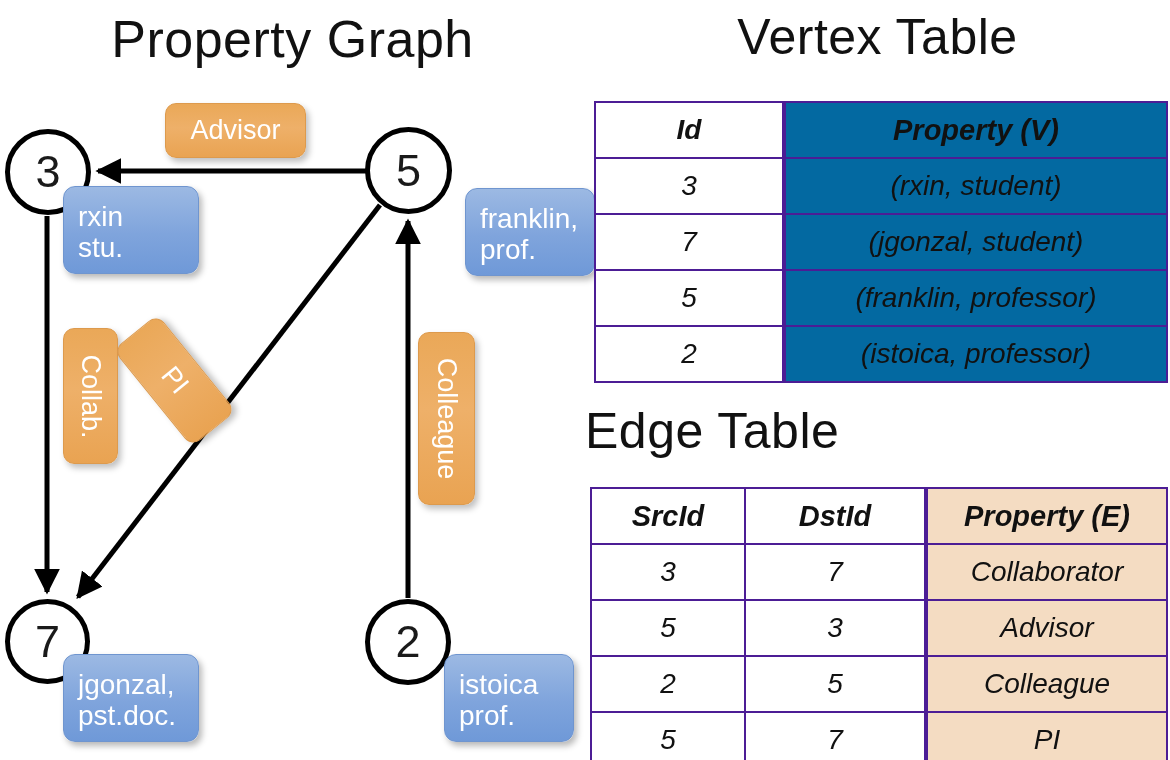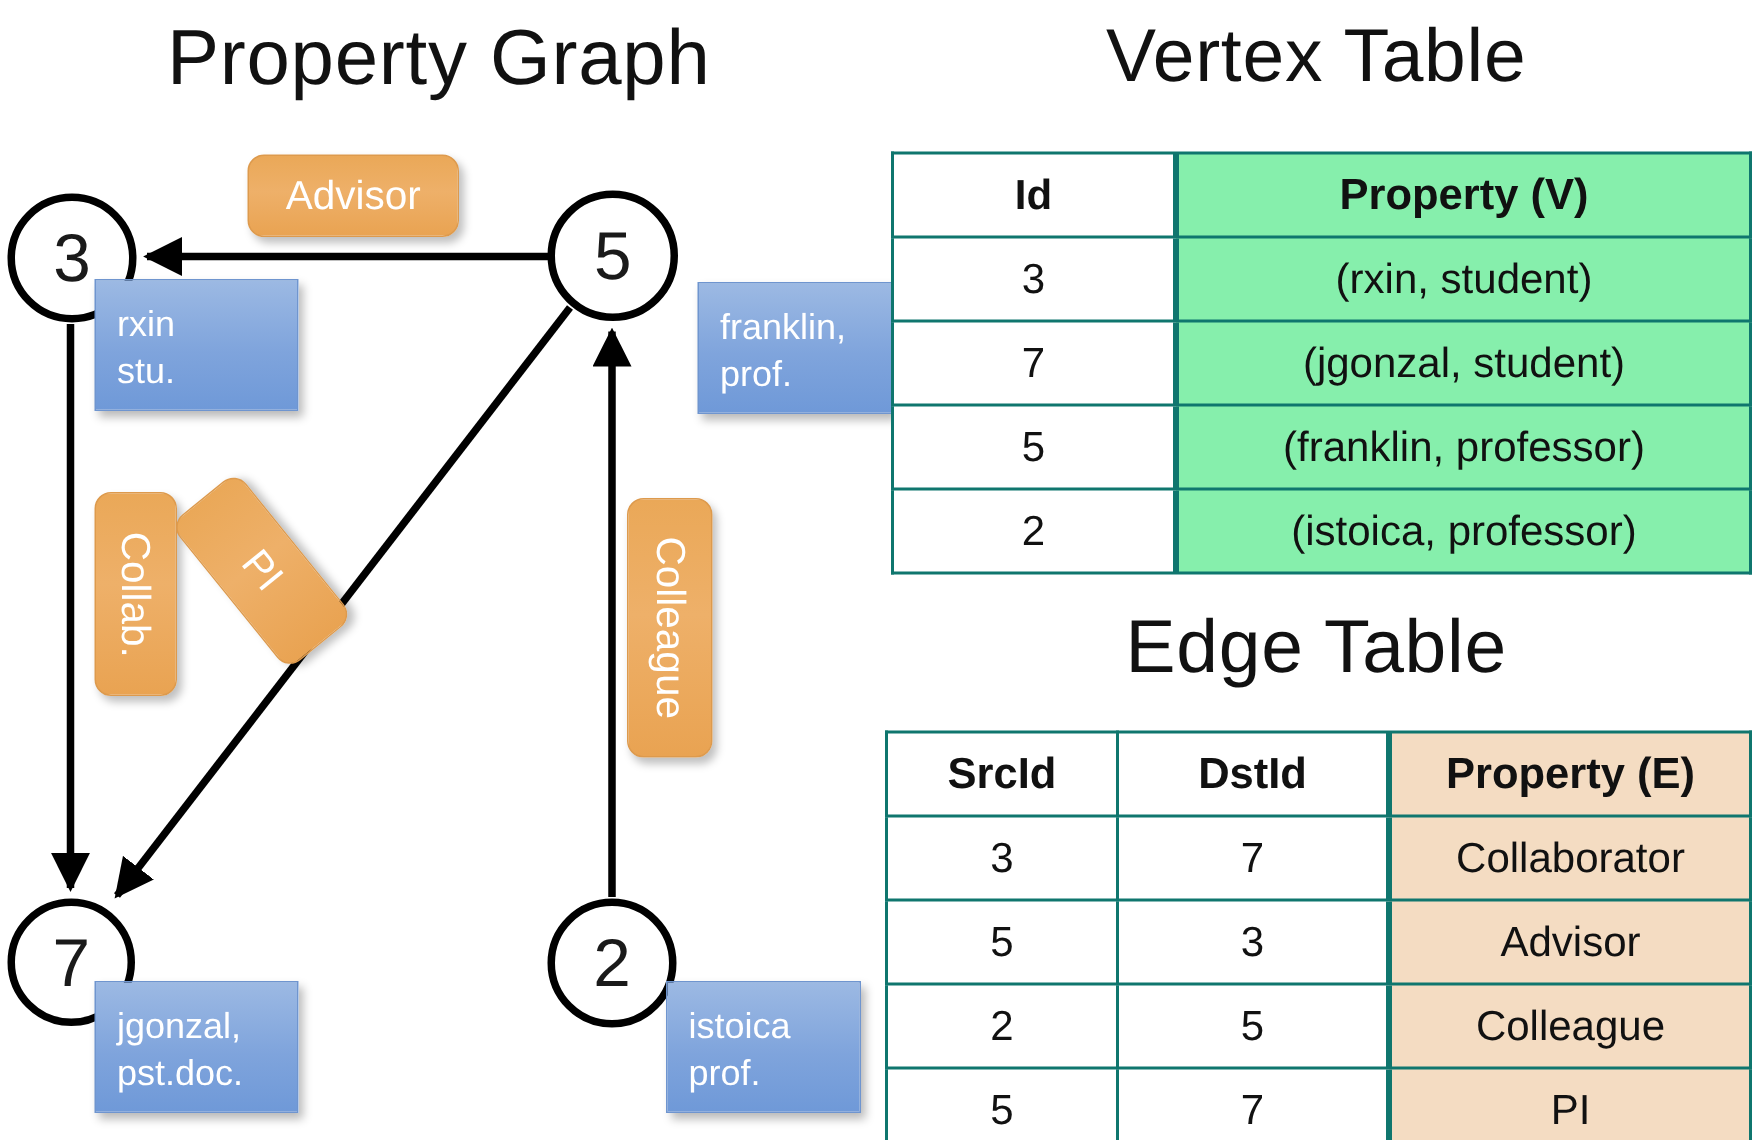"Id" .data-table td, .data-table th { border: 2px solid #0f766e -> 2px solid #4c1d95; font-style: none -> italic }
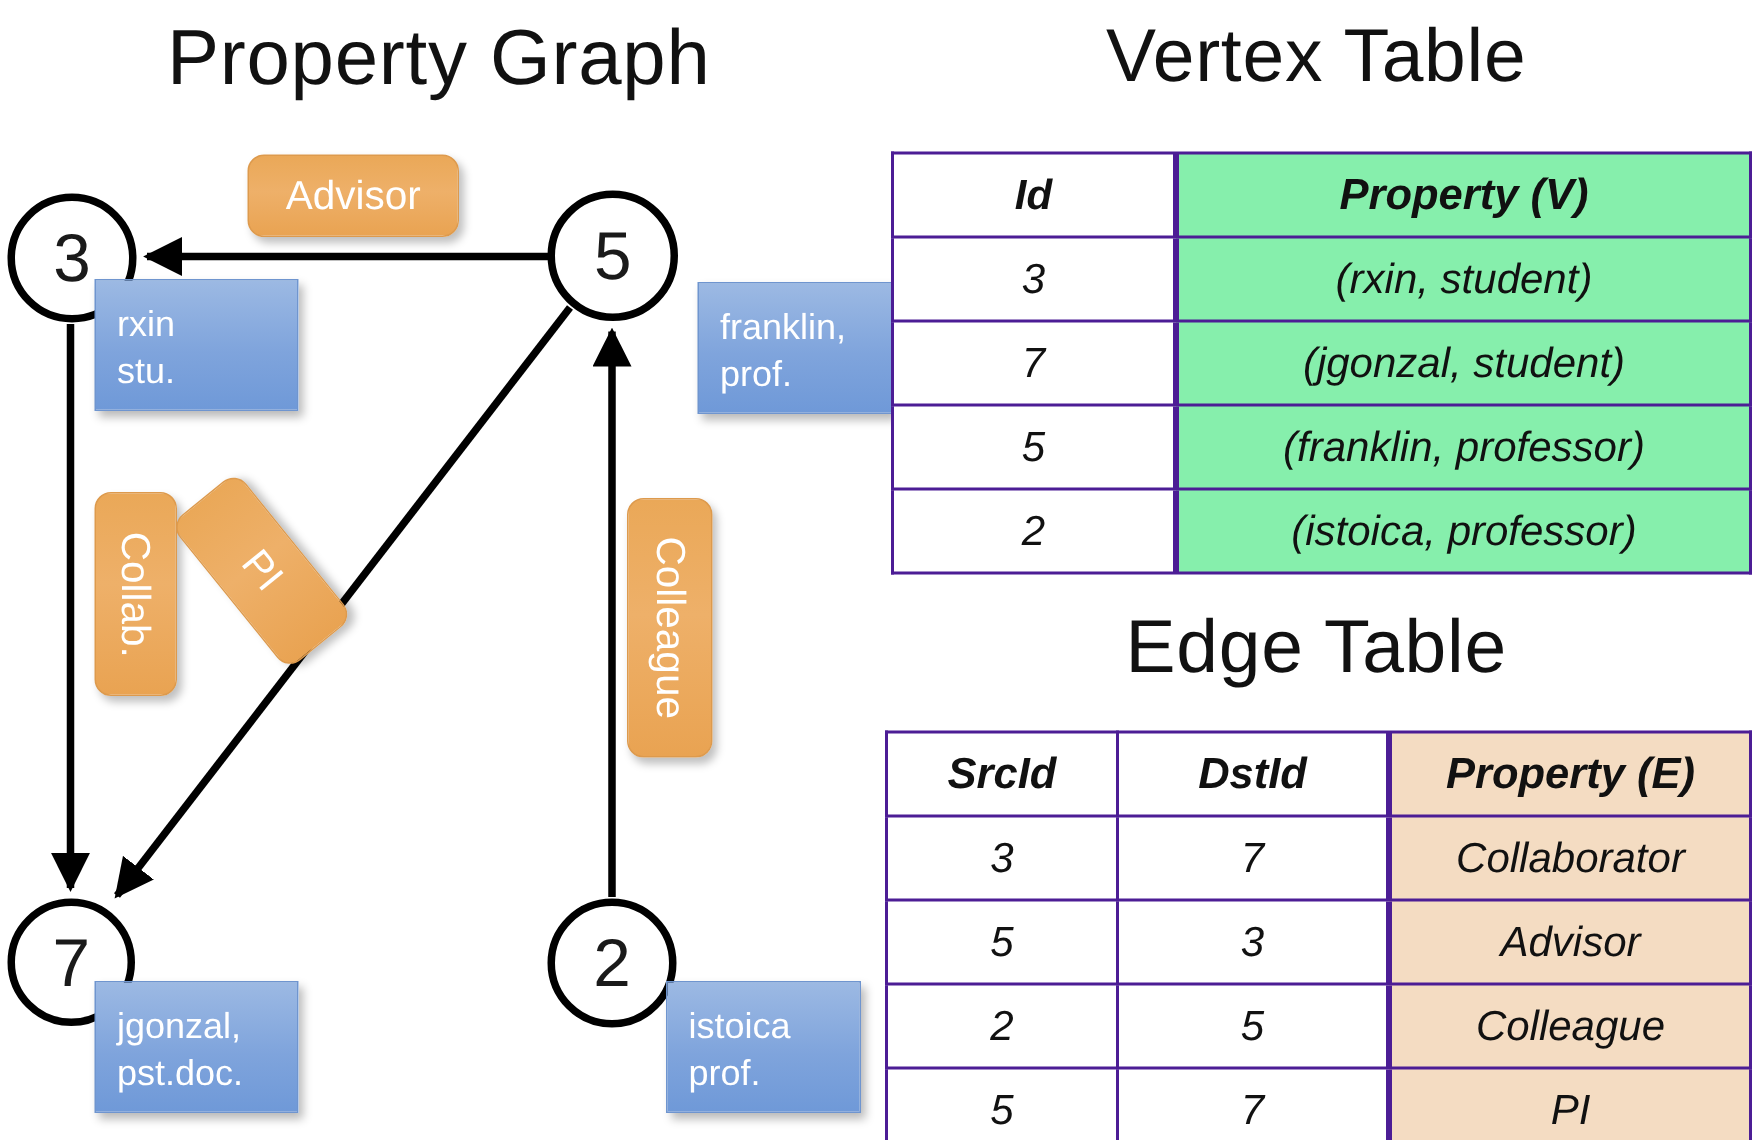"Property (V)" #vertex-table .col-prop { background: #86efac -> #0369a1 }
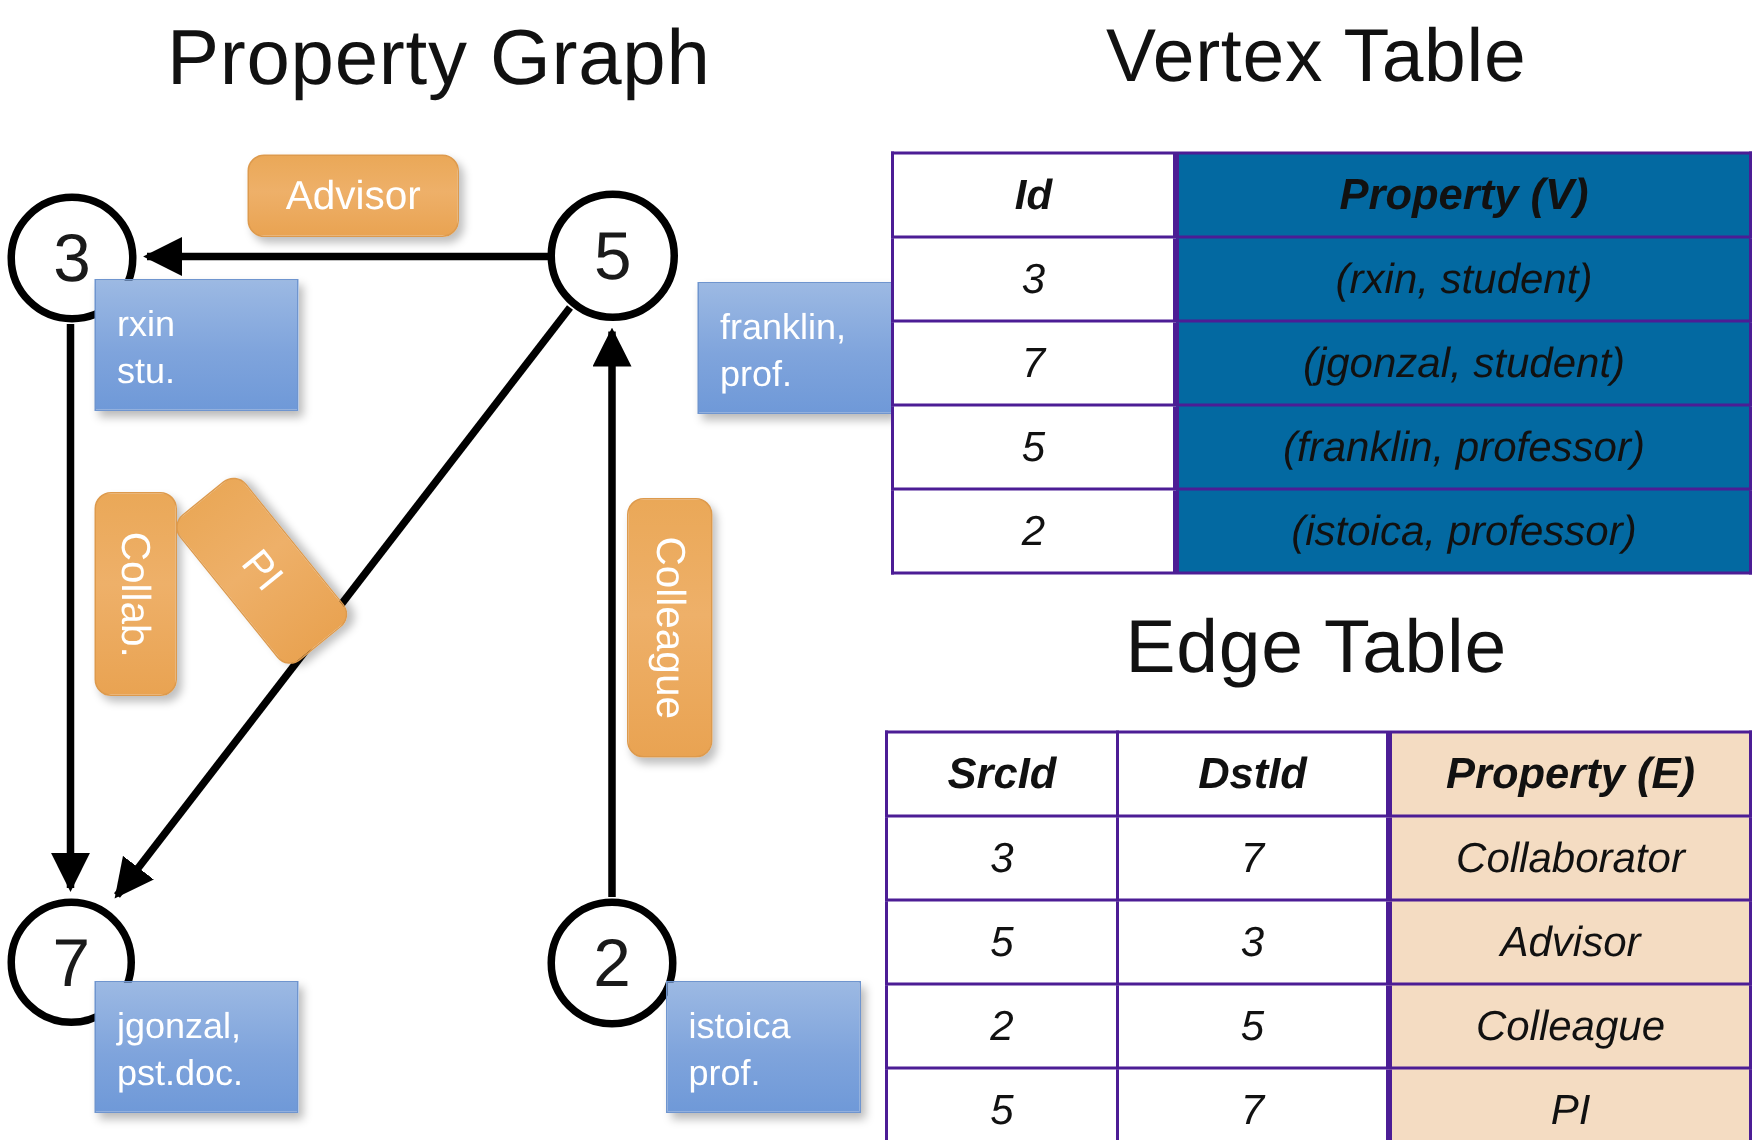"rxin" .prop-chip { border-radius: 0 -> 12px; font-size: 24px -> 28px }
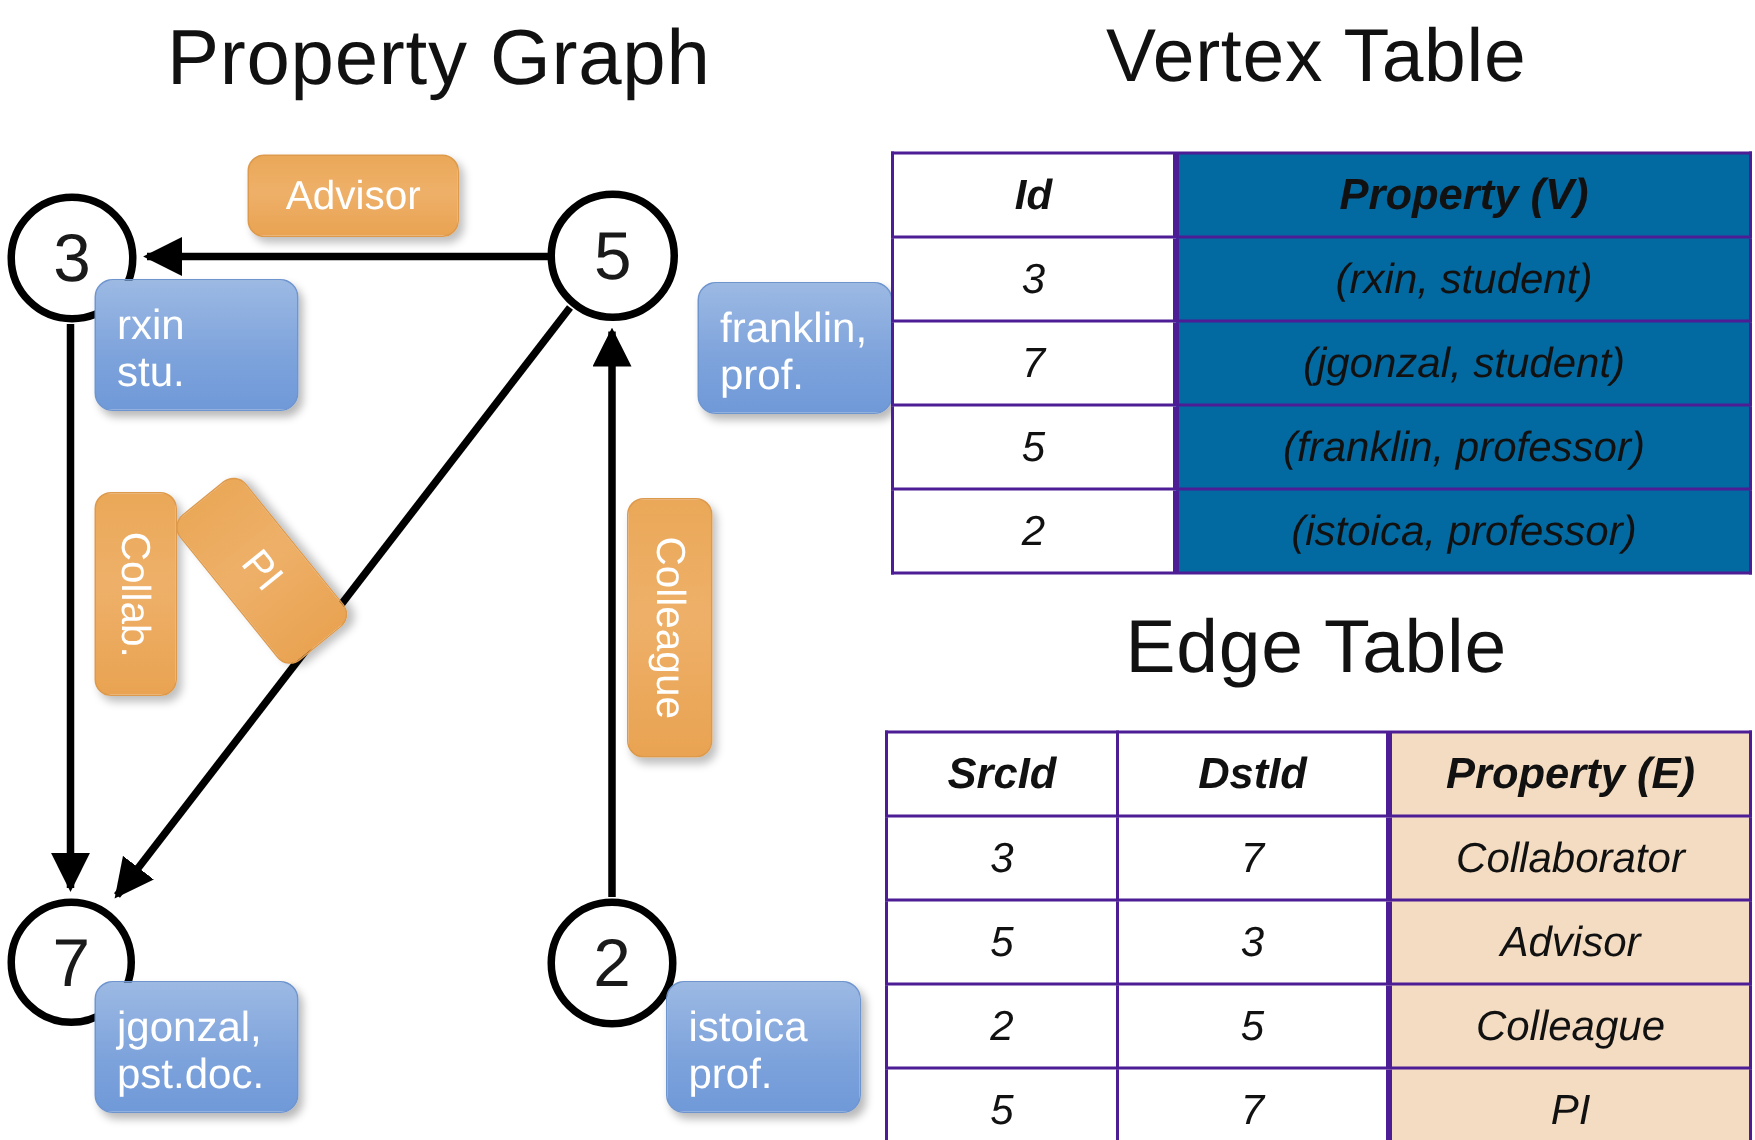"Edge Table" #title-edge-table { text-align: center -> none }
